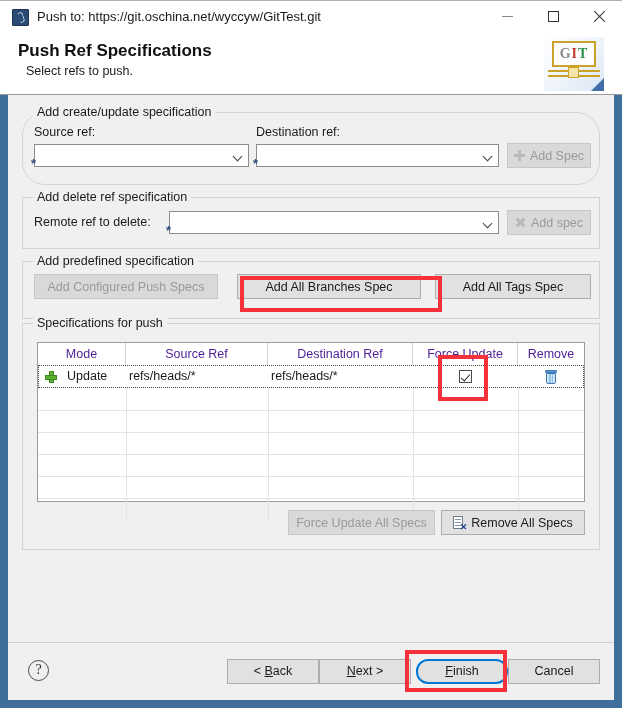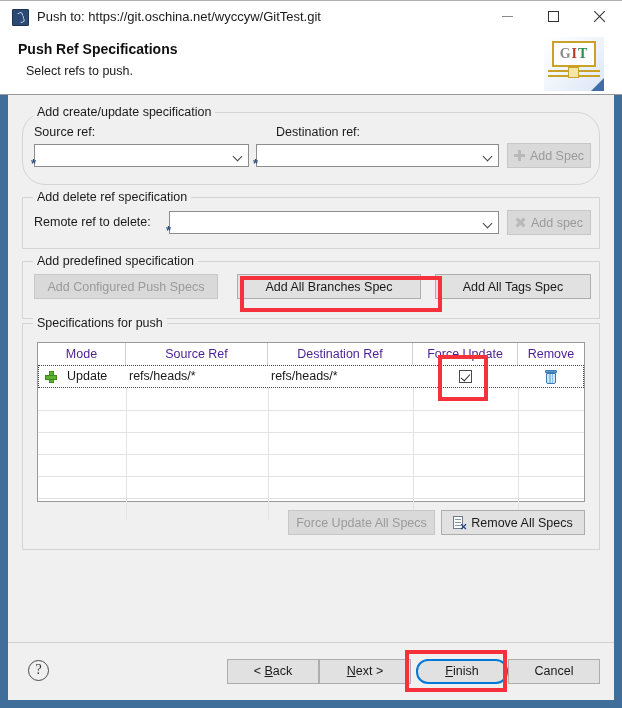"Push Ref Specifications" #header-title { font-size: 14px -> 17px }
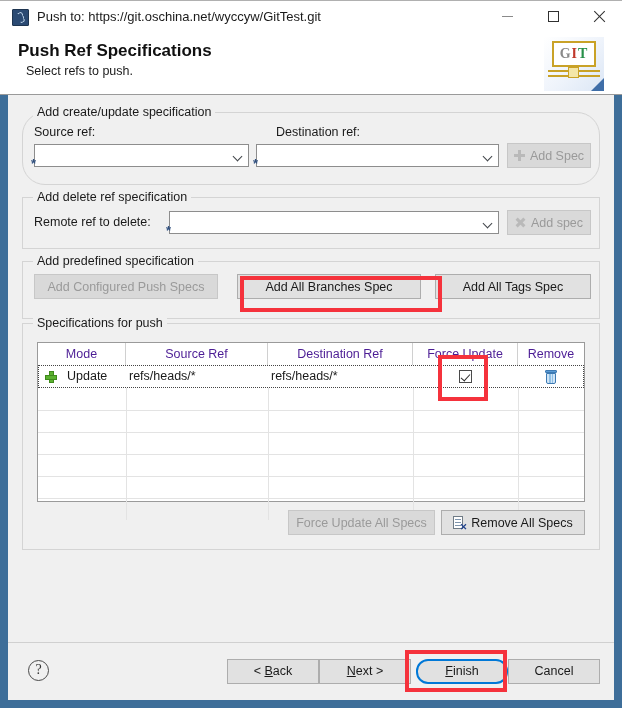"Destination ref:" div.fieldlabel { margin-left: 20px -> none }
